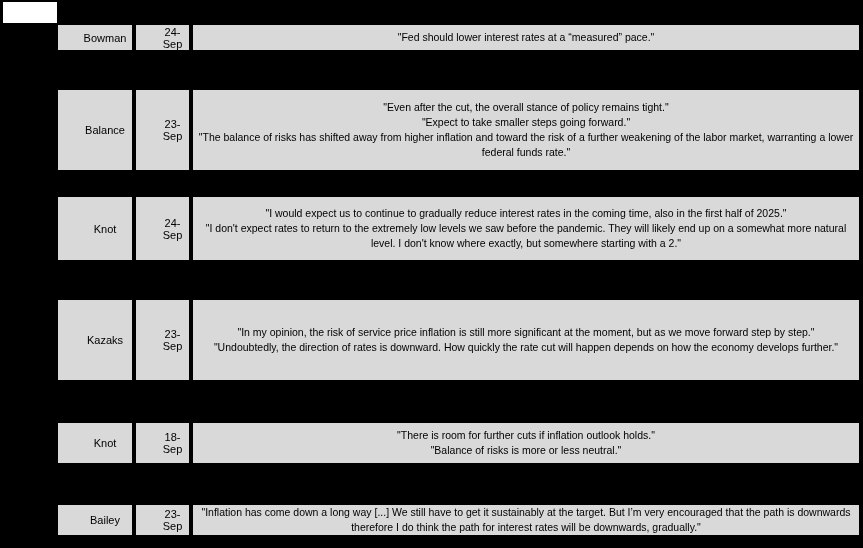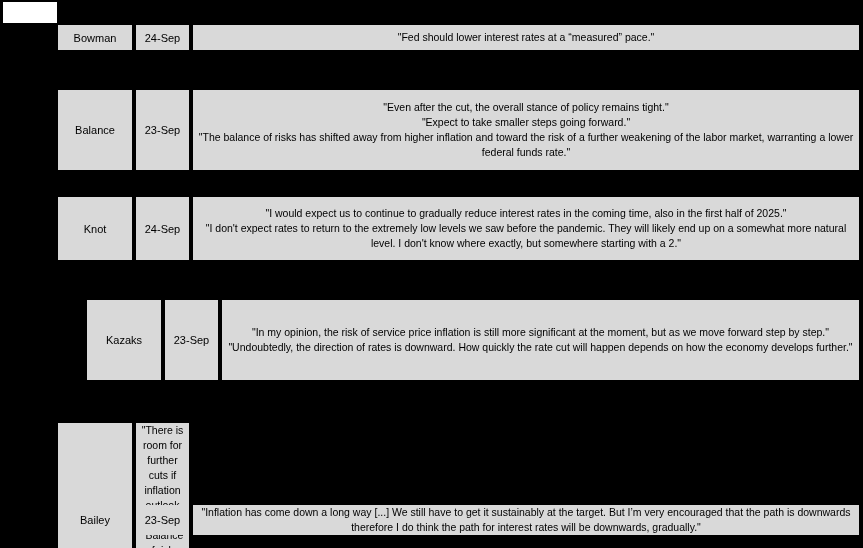"Bowman" .cell { padding-left: none -> 20px }
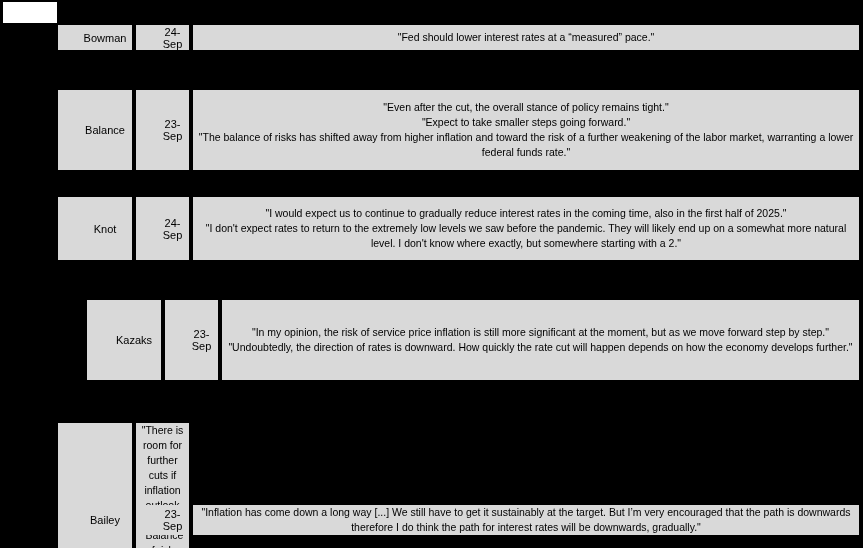"Kazaks" div.speaker-row { margin-left: 29px -> none }
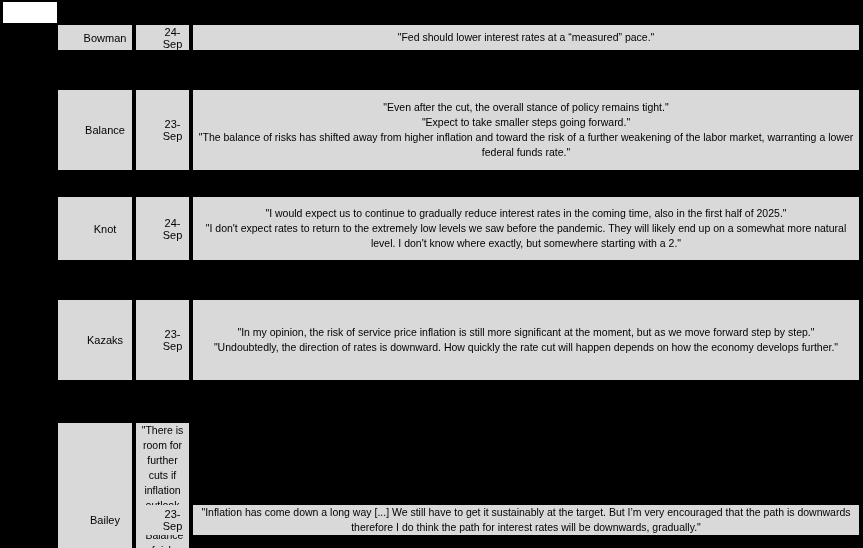"18-Sep" div.cell { html: none -> <div>18-Sep</div> }
